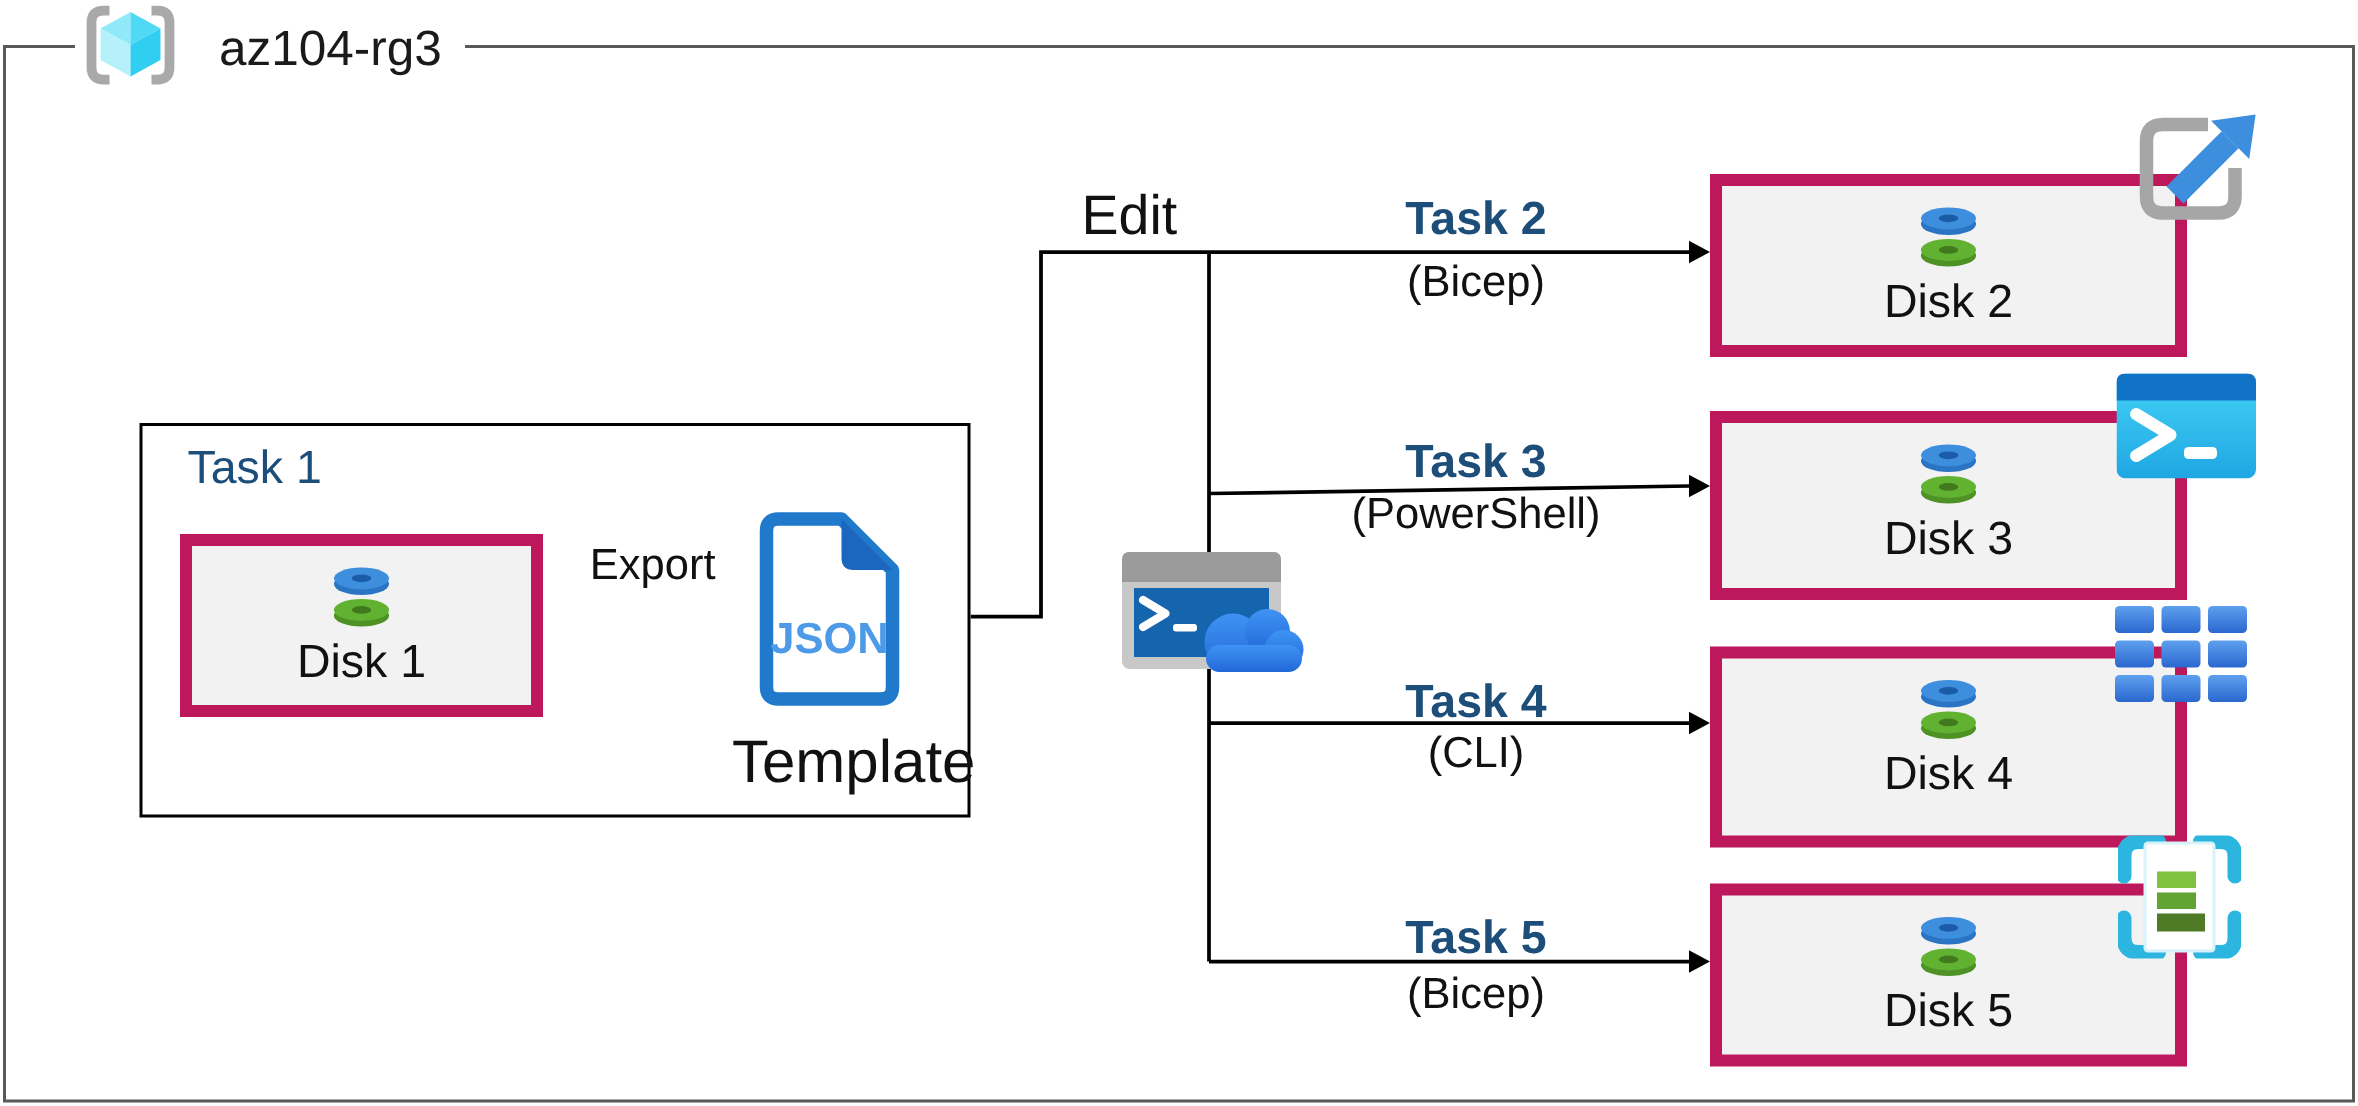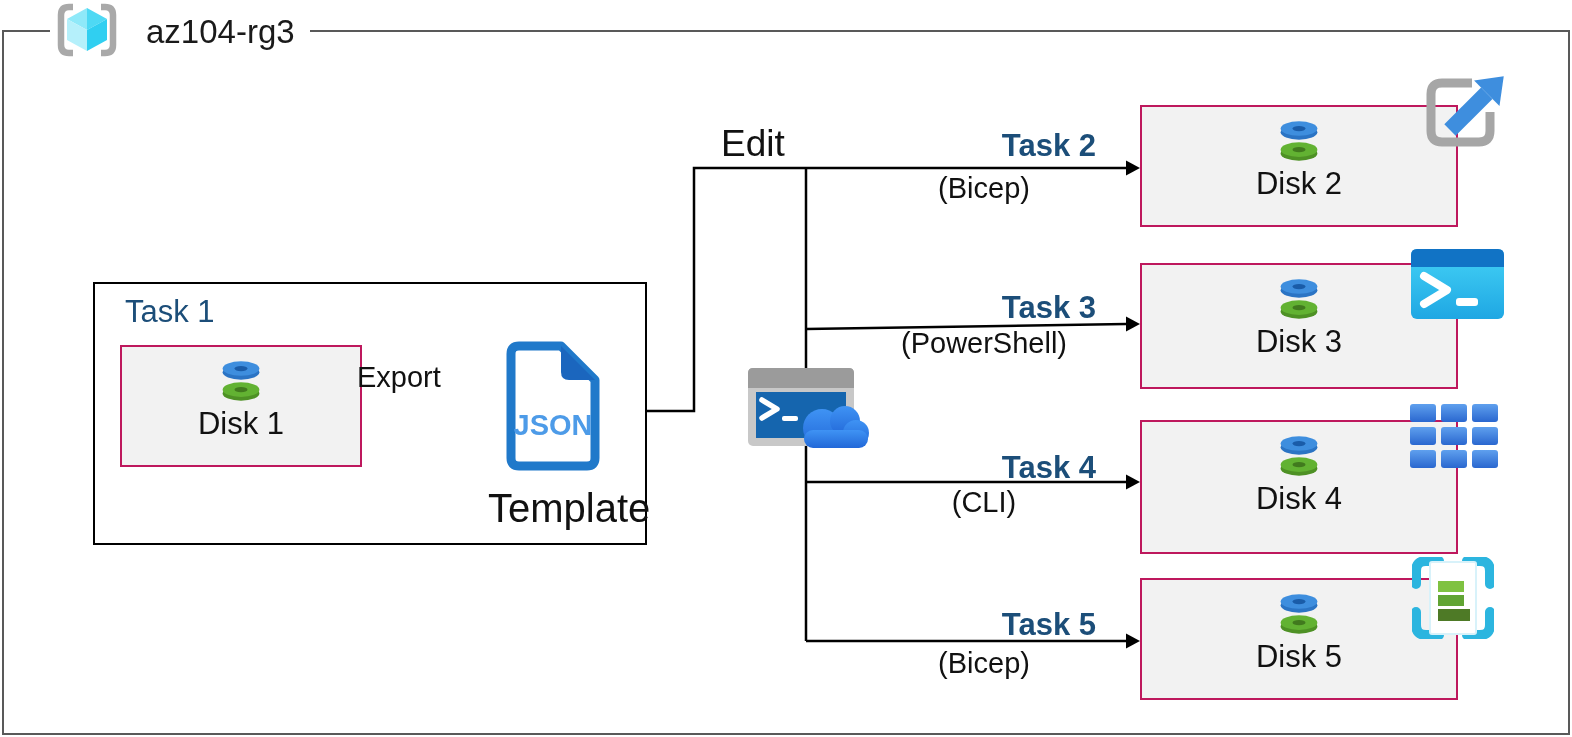"Task 2" .task-label { text-align: right -> center }
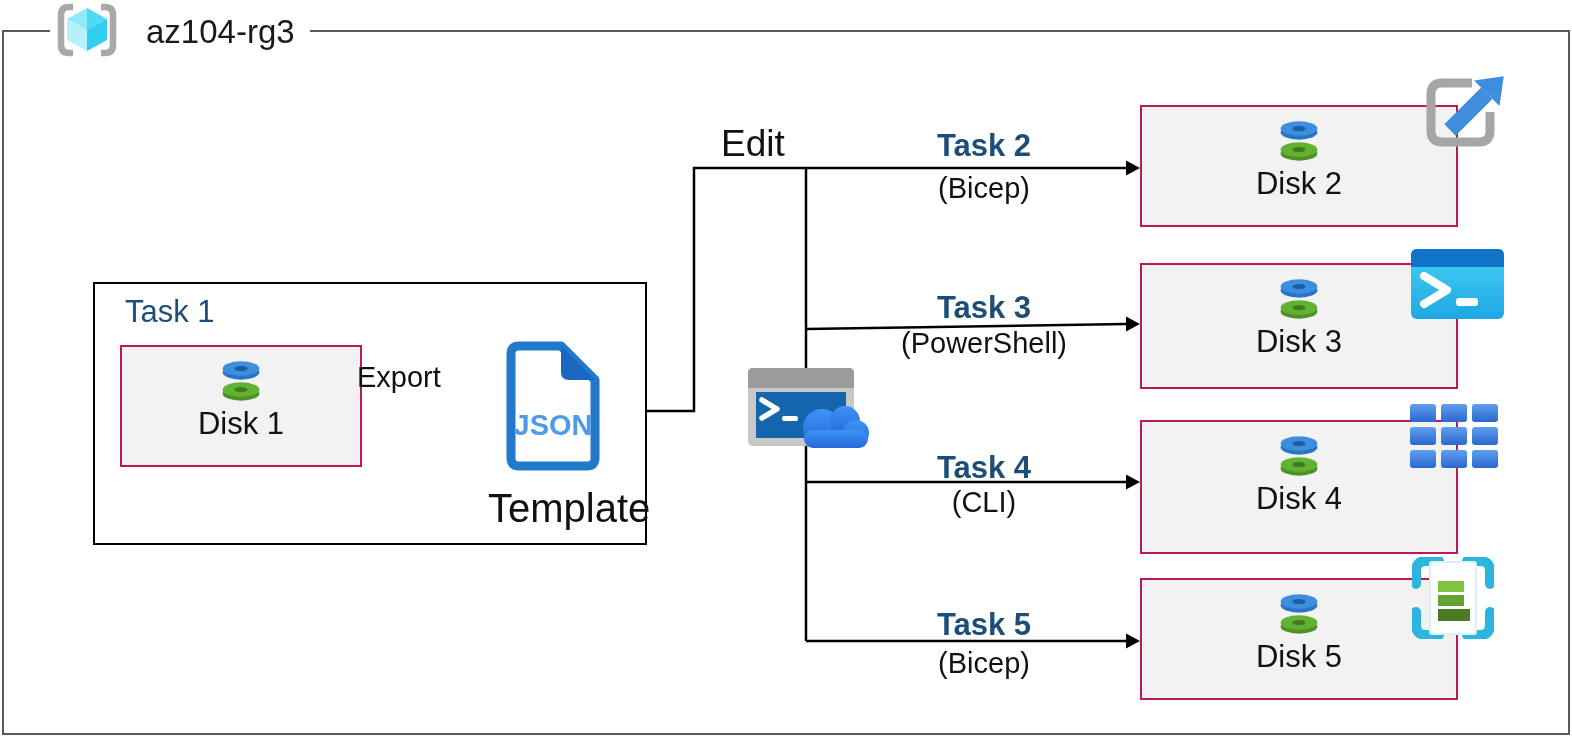"Disk 2" .disk-box { border: 2px solid #be185d -> 8px solid #be185d; margin-top: none -> 11px }
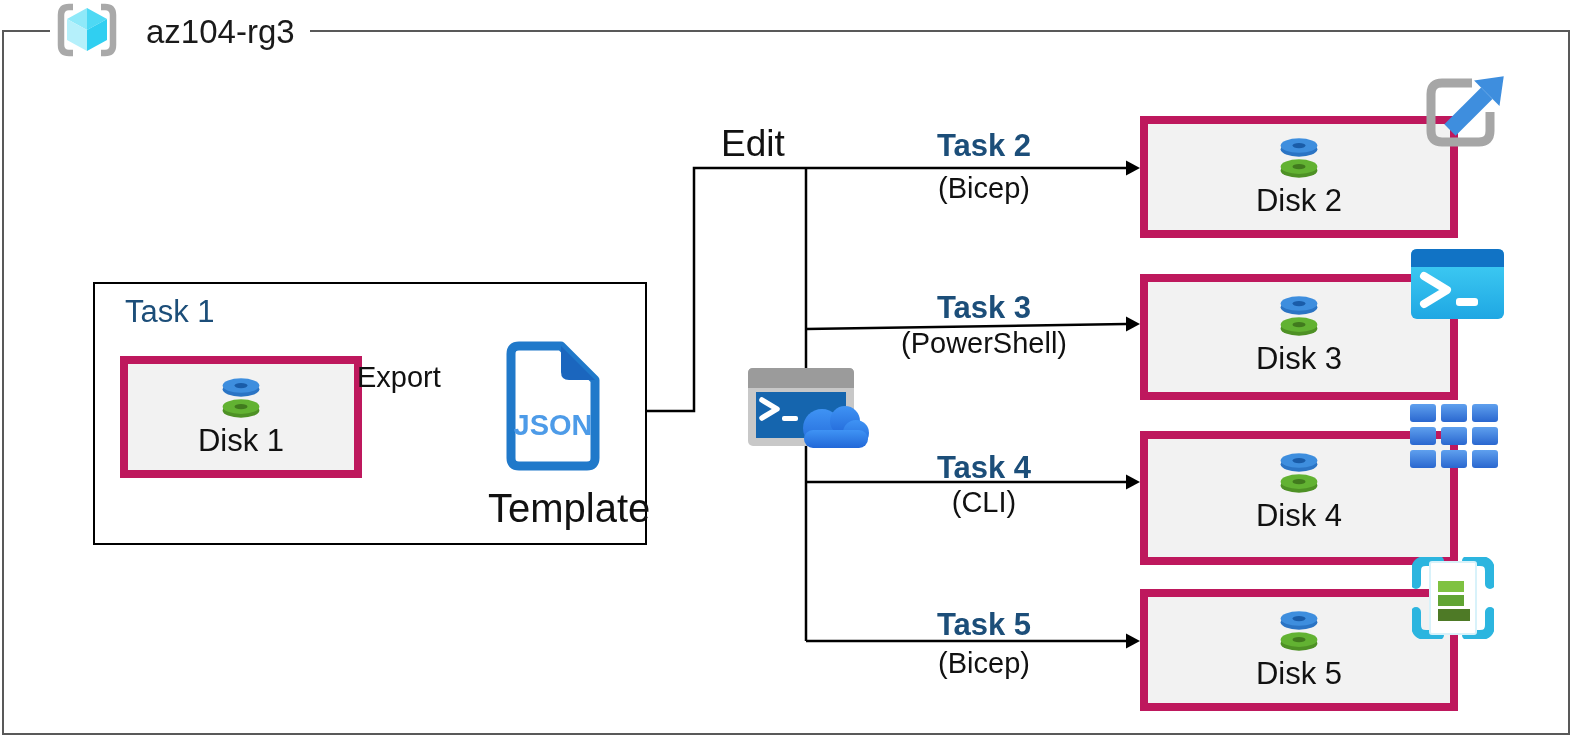"Export" .export-label { text-align: left -> right }
